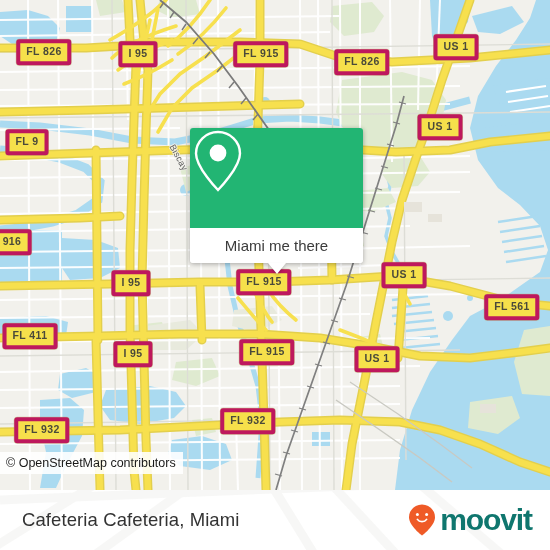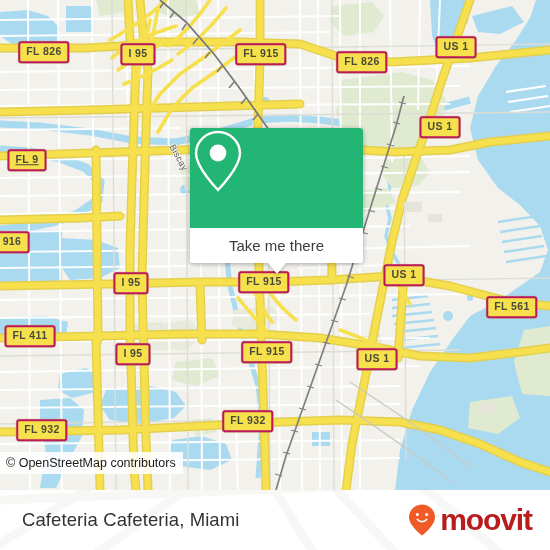"FL 826" .shield { border: 2px solid #be185d -> 4px solid #be185d }
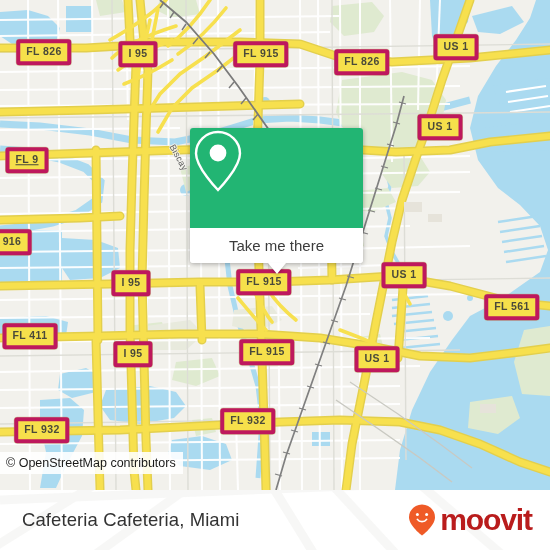"FL 9" div.shield { text-decoration: underline -> none; top: 160px -> 142px }
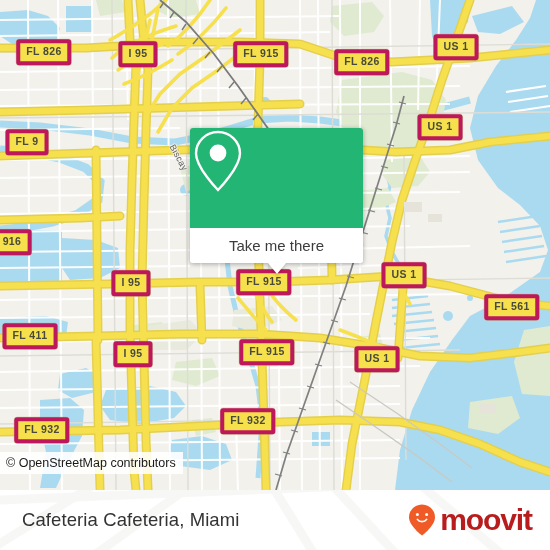"Take me there" span { text: Take -> Miami }
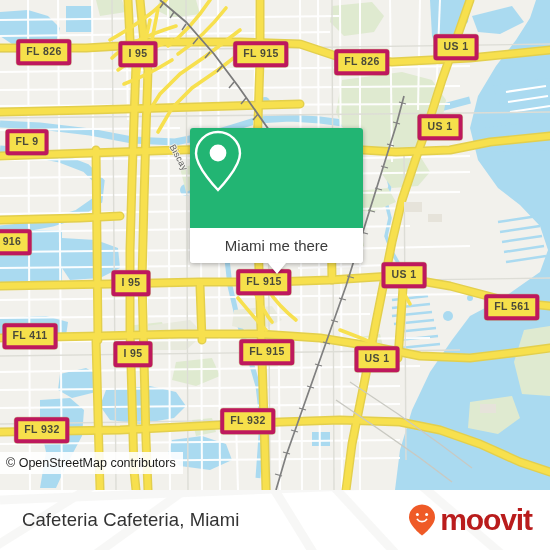"moovit" #logo-word { color: #b91c1c -> #0f766e }
